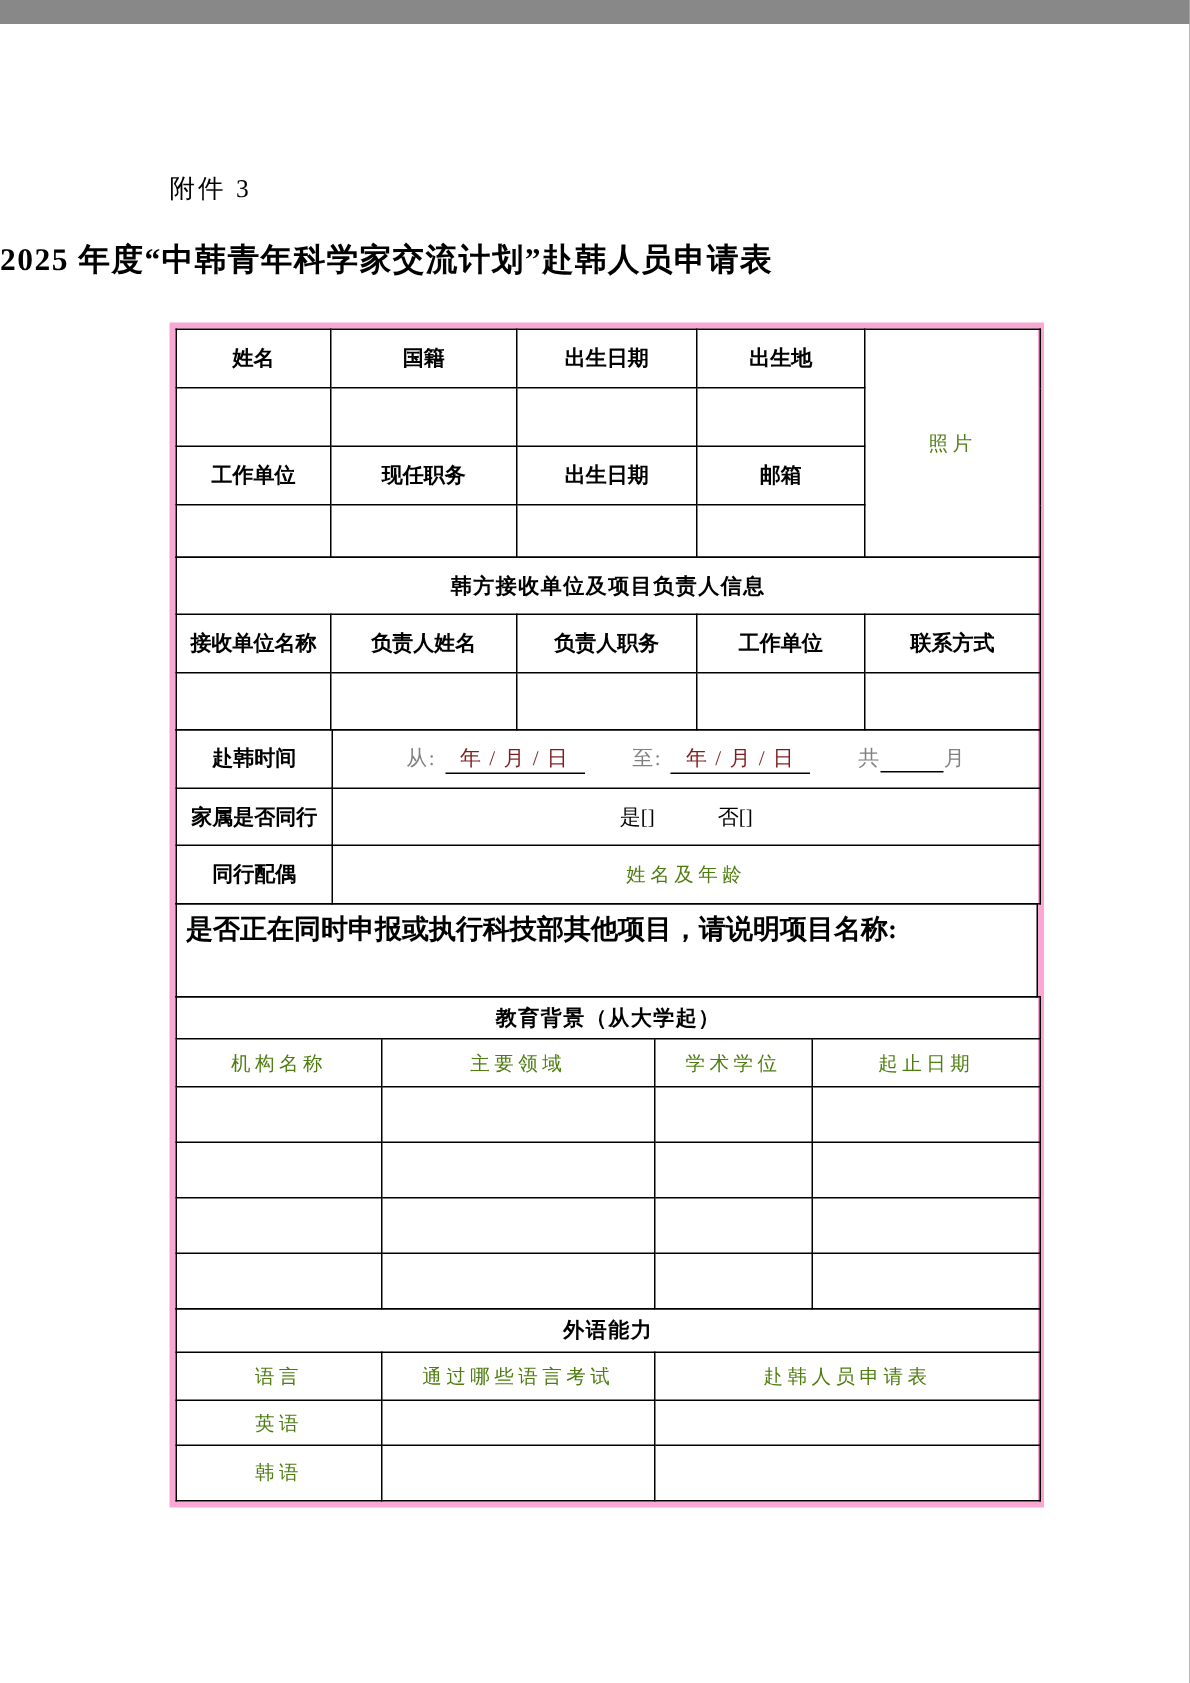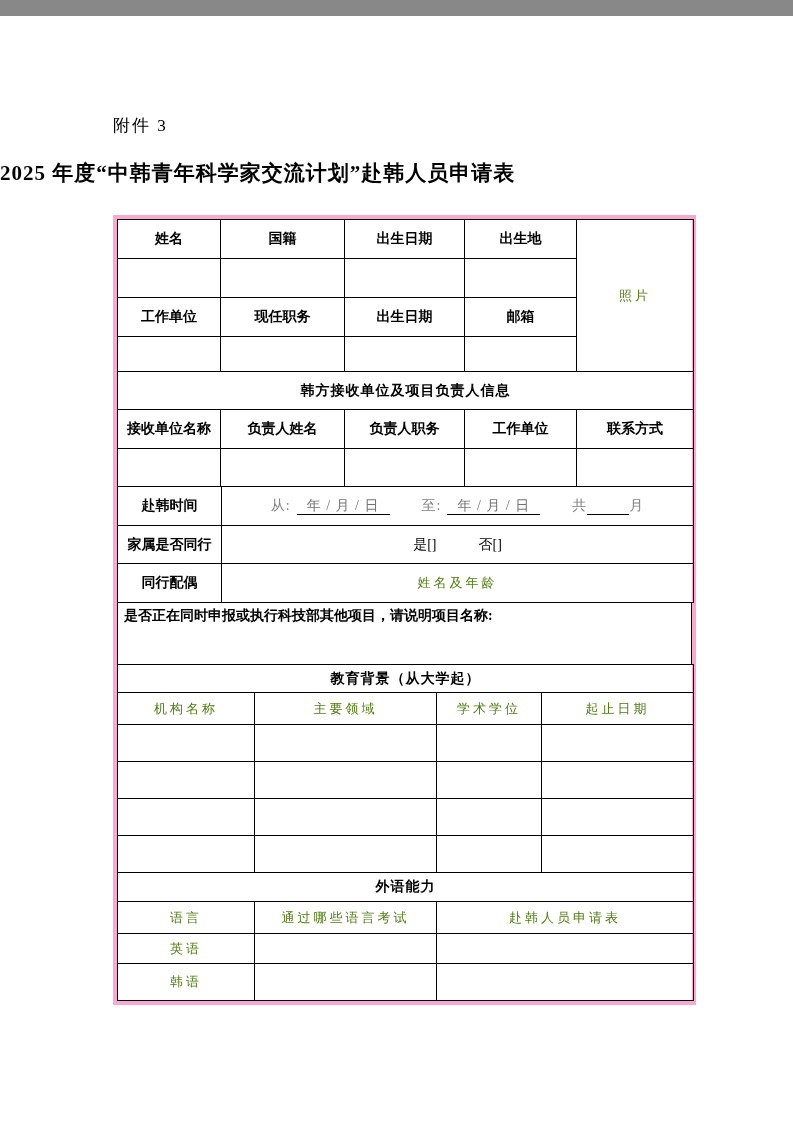"年 / 月 / 日" .date-underline { color: #737373 -> #7f1d1d }
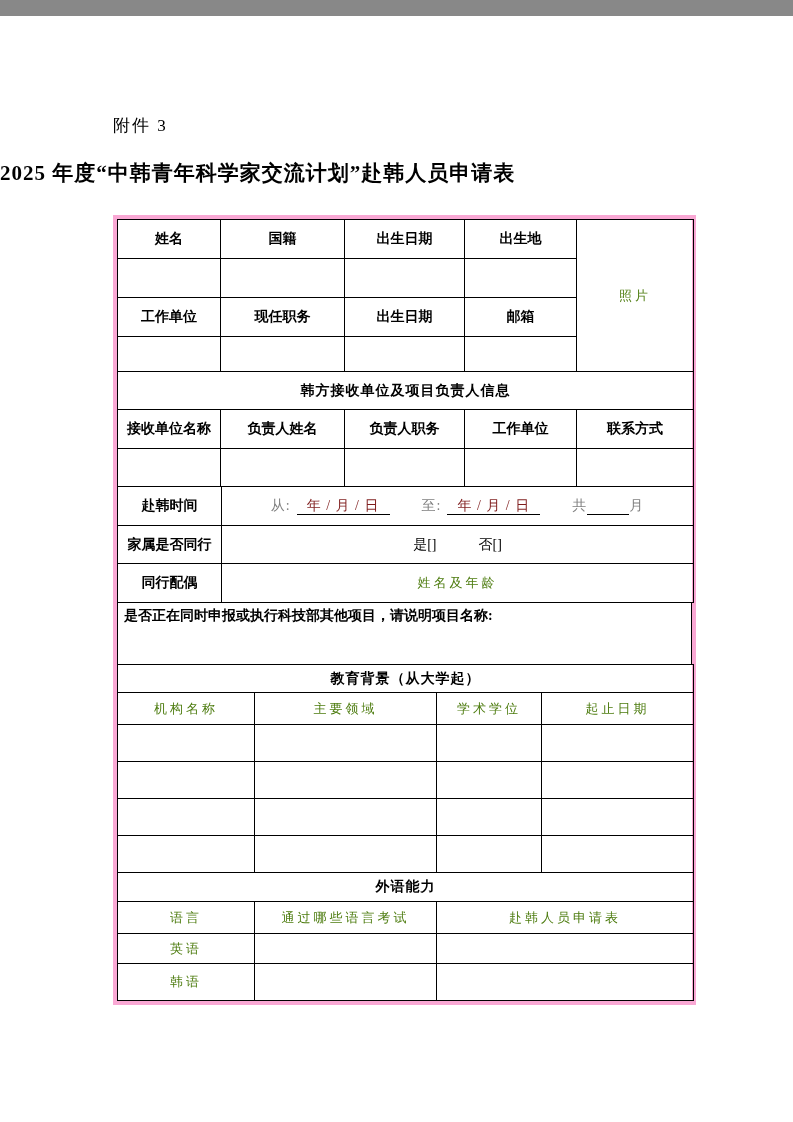"是否正在同时申报或执行科技部其他项目，请说明项目名称:" .q-cell { font-size: 14px -> 18px }
